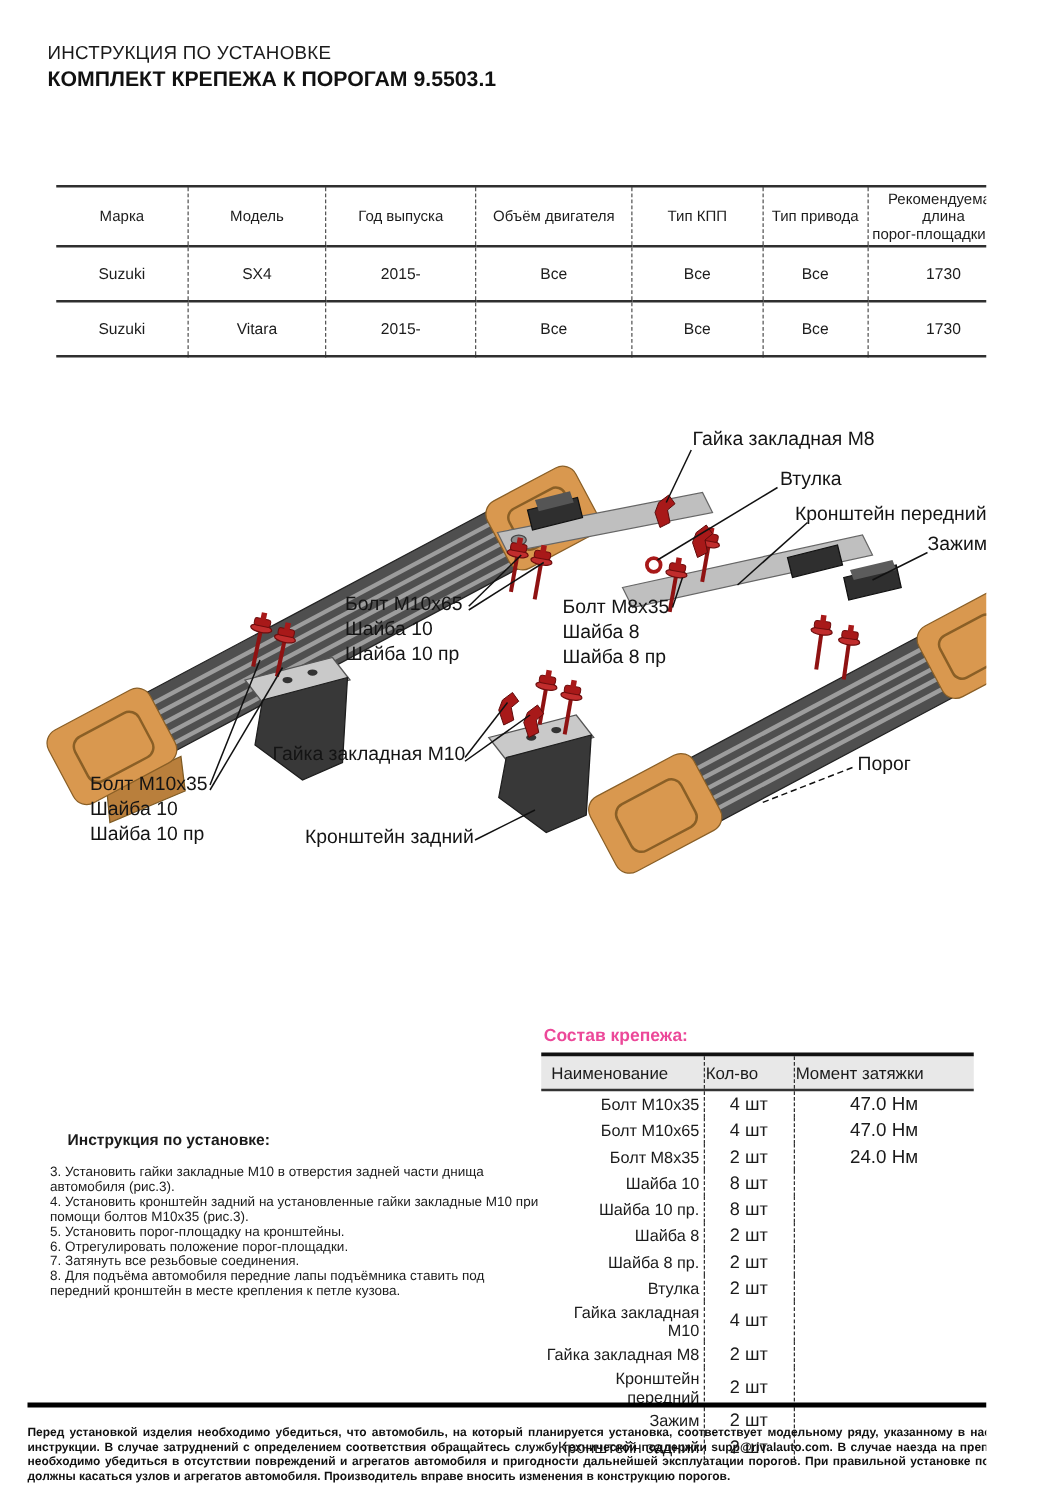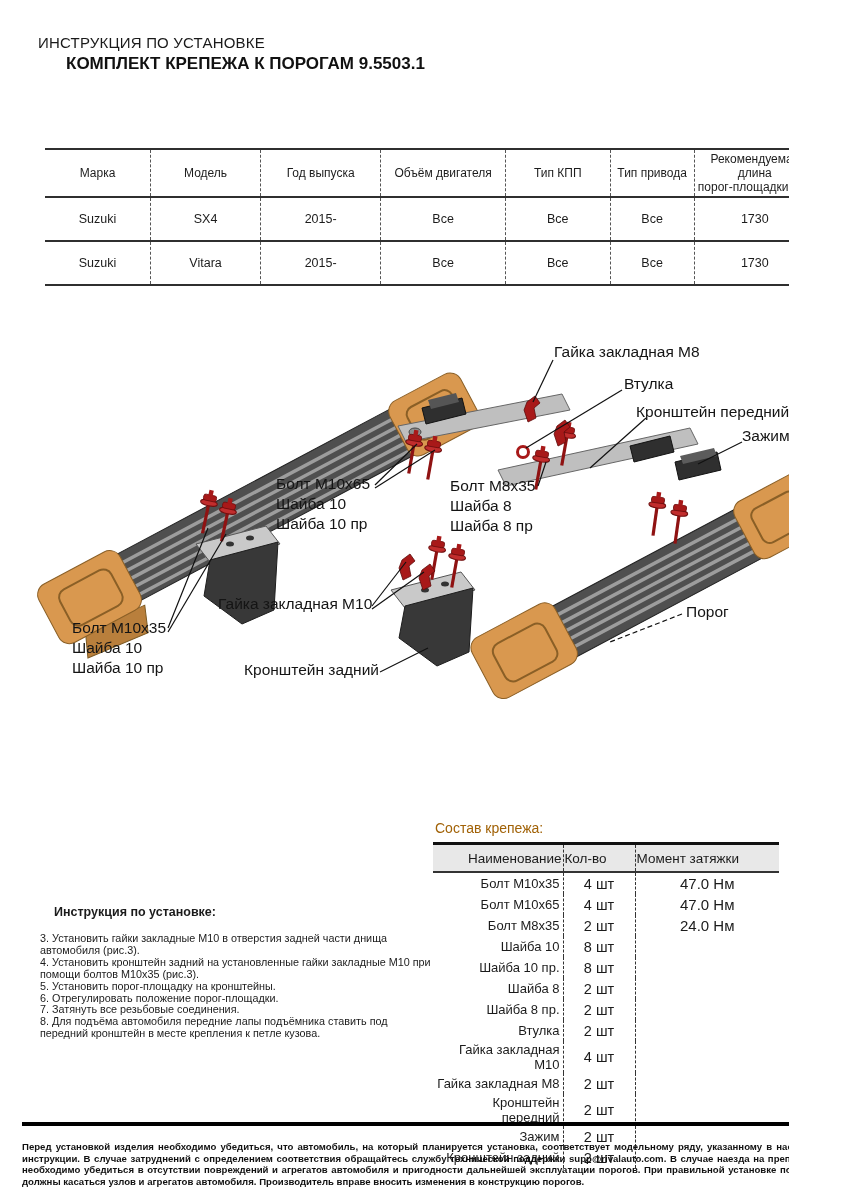"КОМПЛЕКТ КРЕПЕЖА К ПОРОГАМ 9.5503.1" .hdr-title { margin-left: 28px -> none }
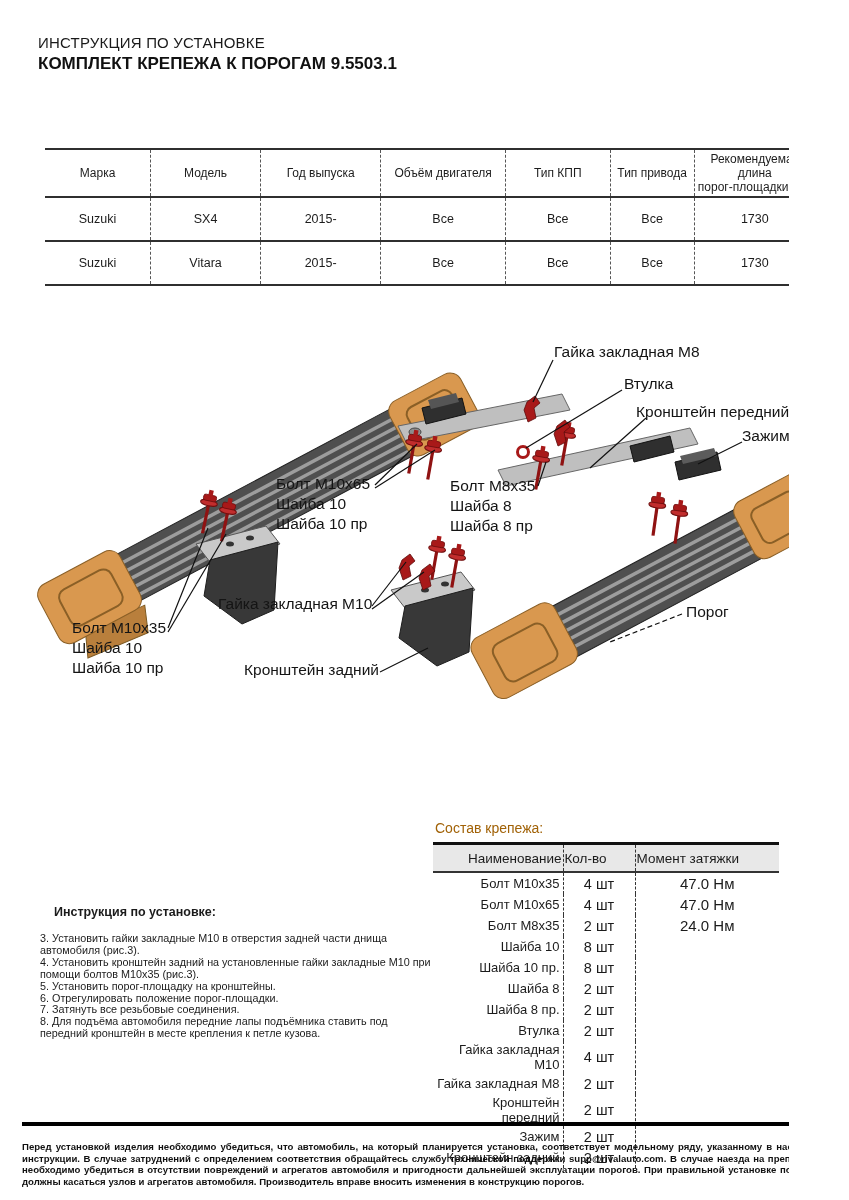"Состав крепежа:" .parts-title { color: #a16207 -> #ec4899; font-weight: normal -> bold }
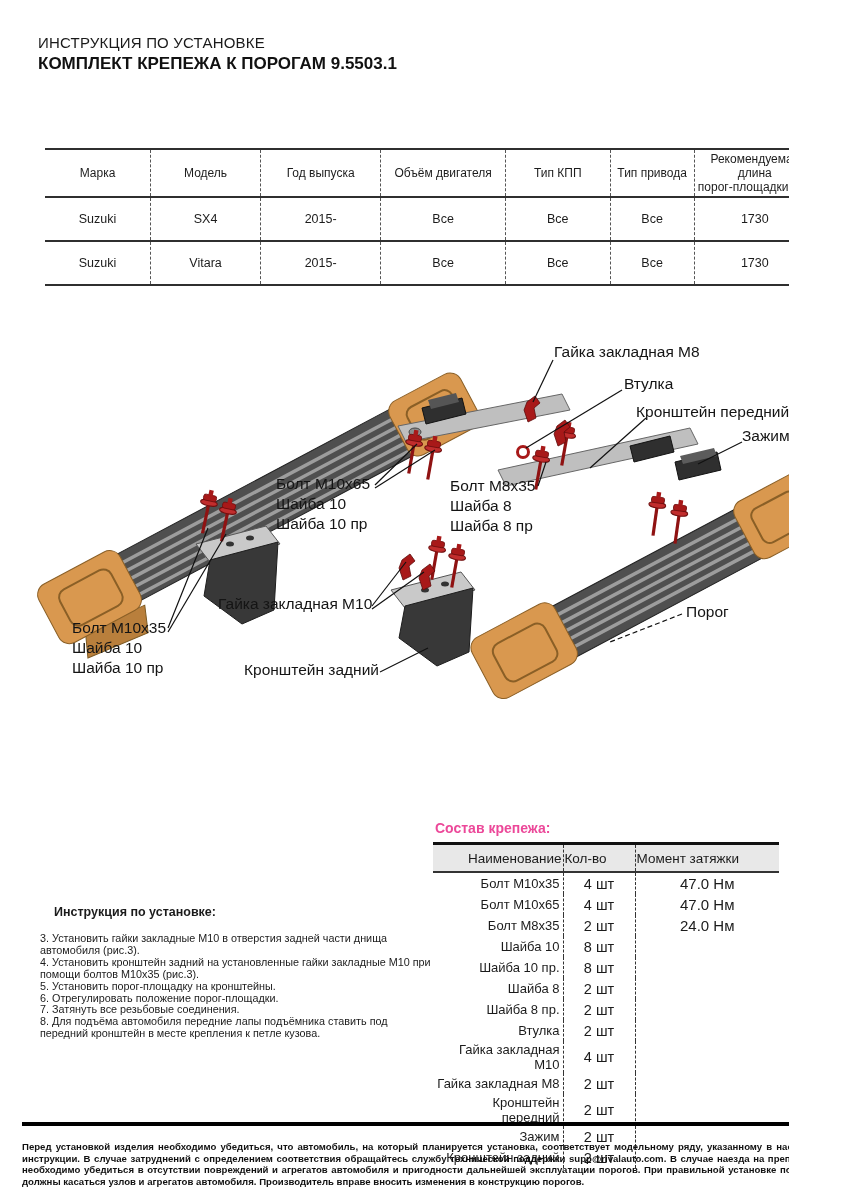"Наименование" .parts-table thead th.p-name { text-align: right -> left }
